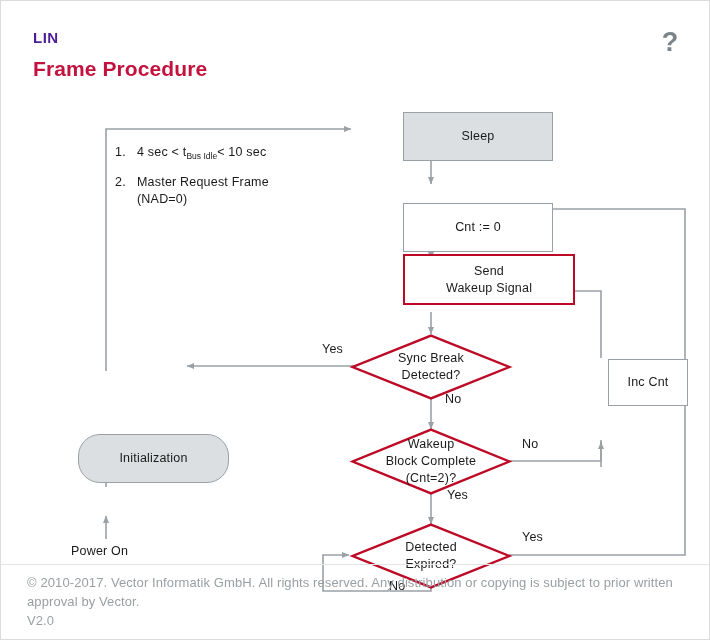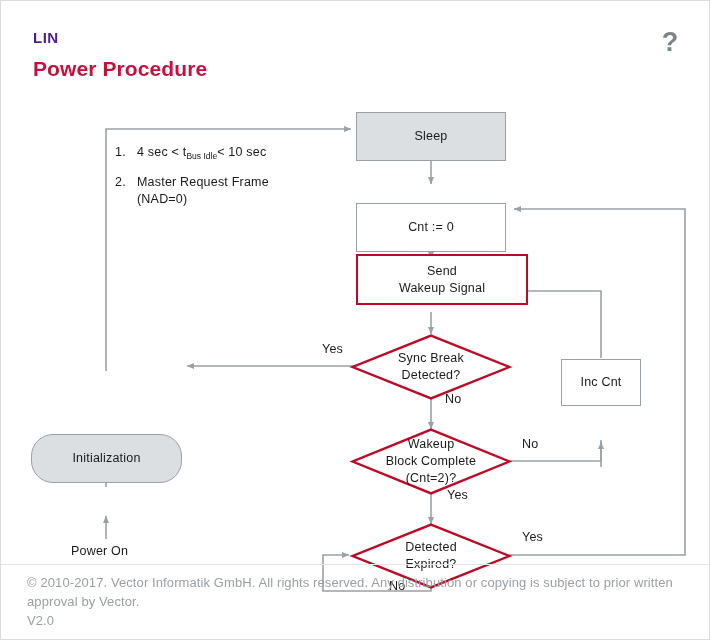"Power Procedure" div { text: Power -> Frame }
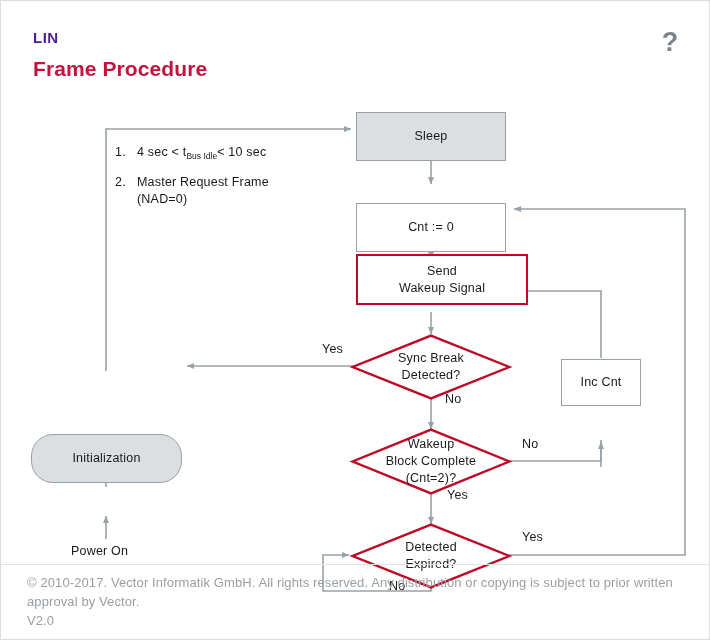"Sleep" .box { margin-left: none -> 47px }
